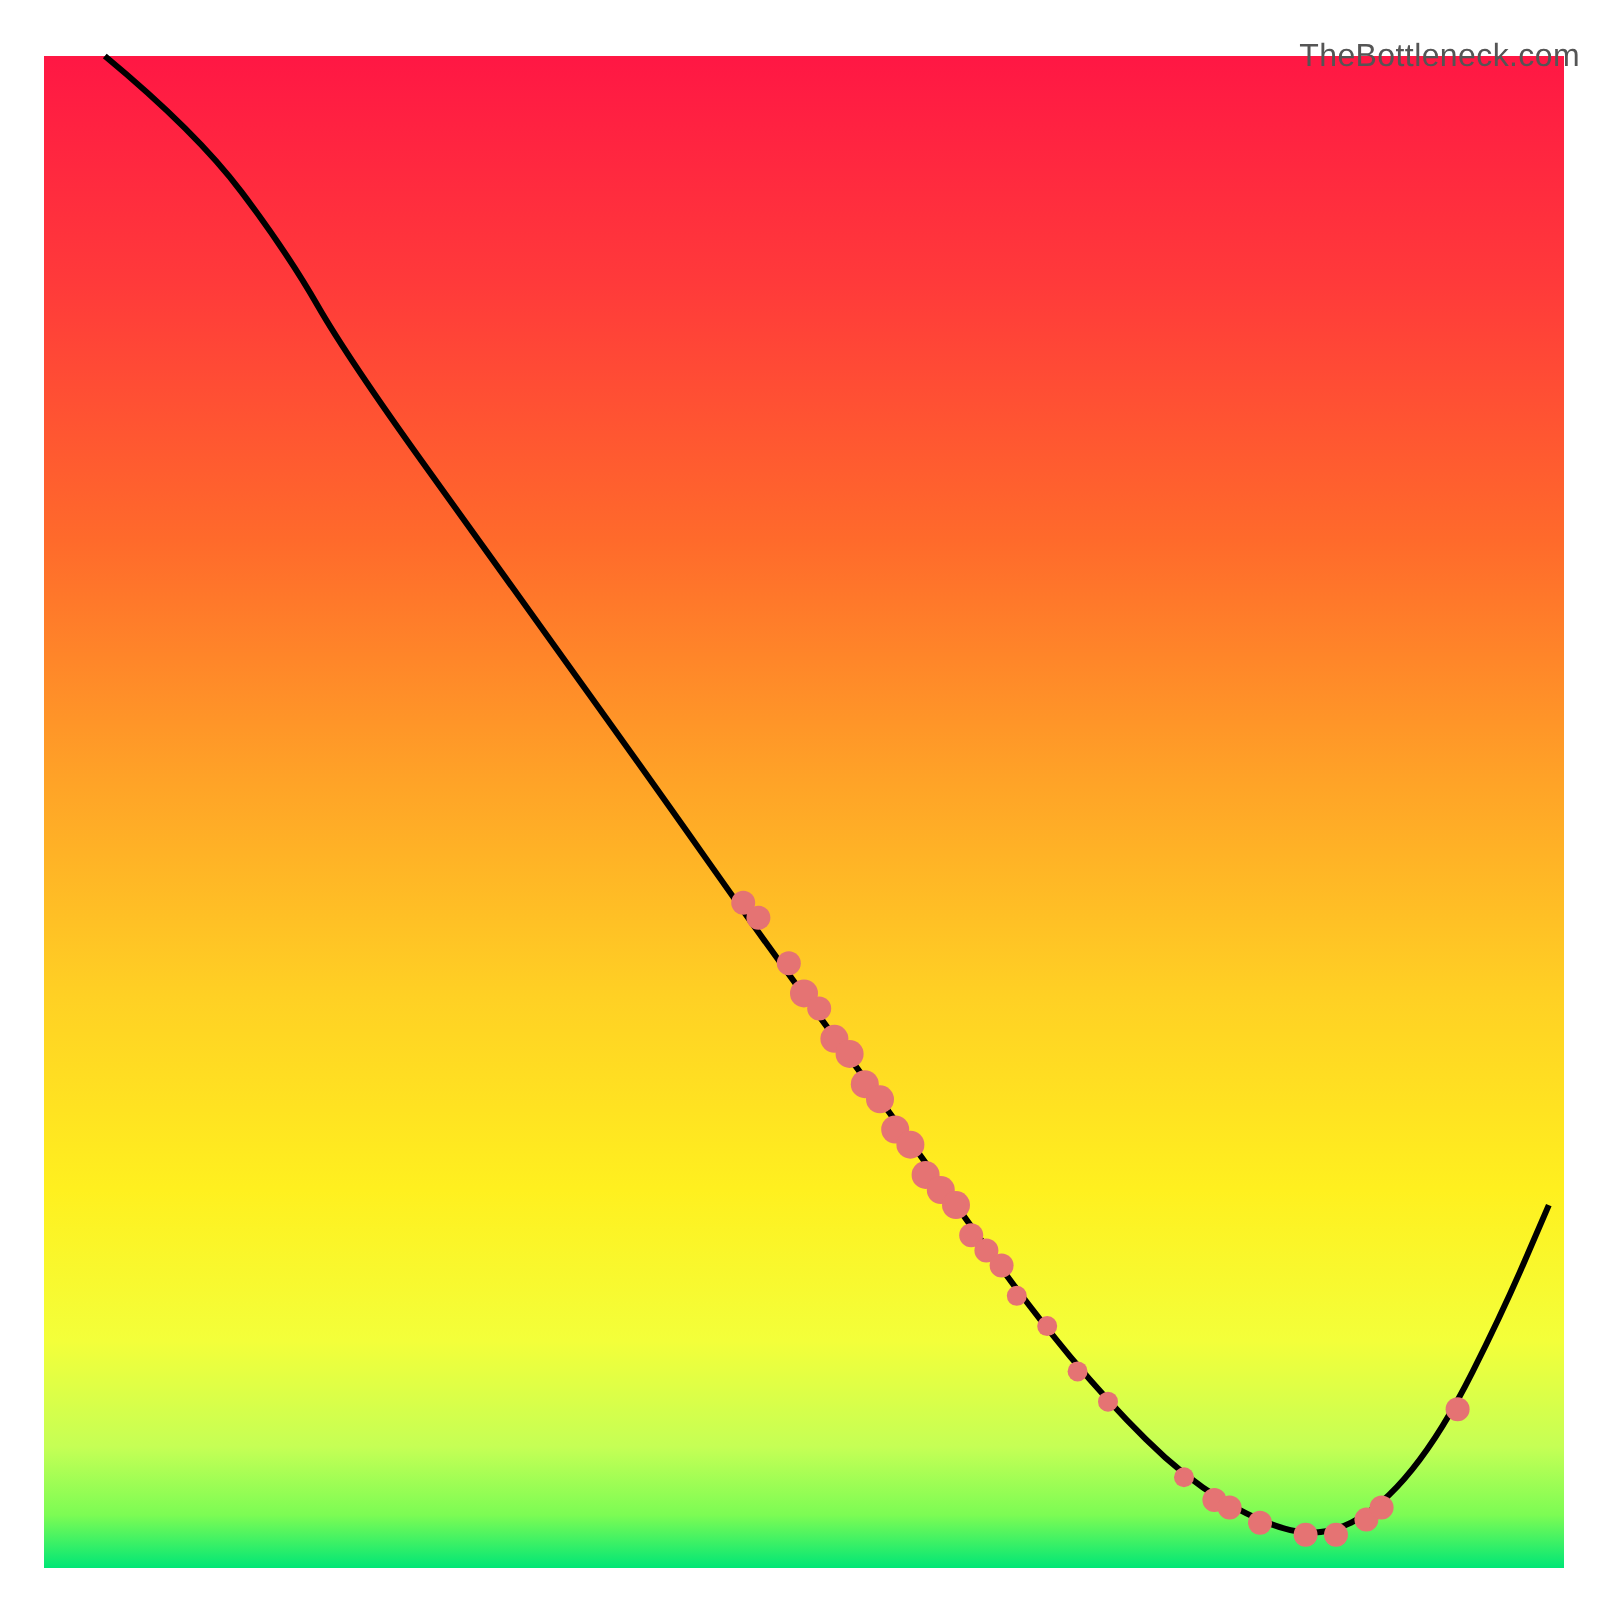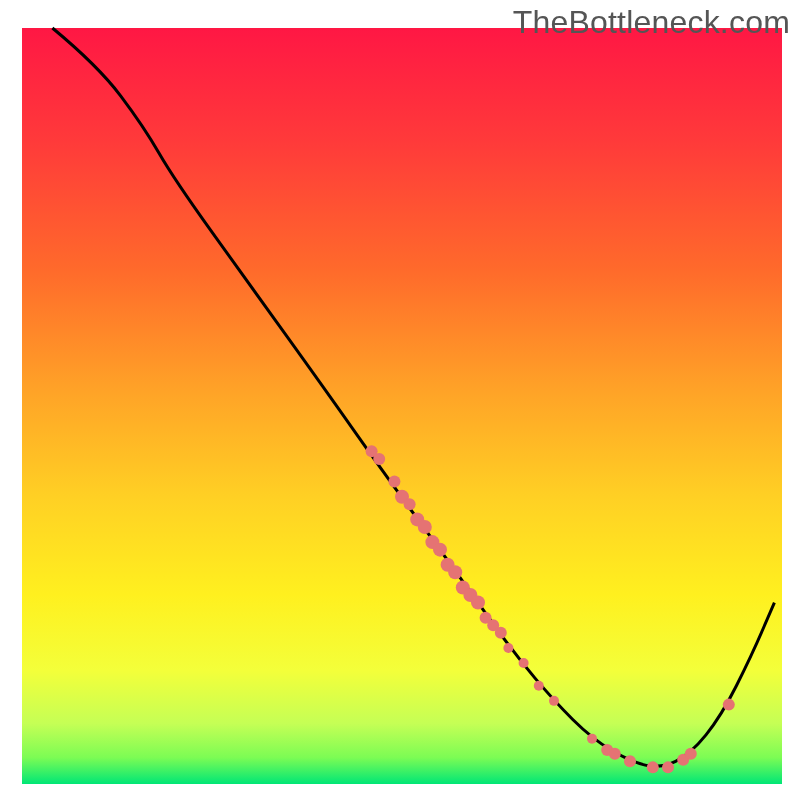"TheBottleneck.com" .watermark { font-size: 32px -> 16px; top: 4px -> 20px }
